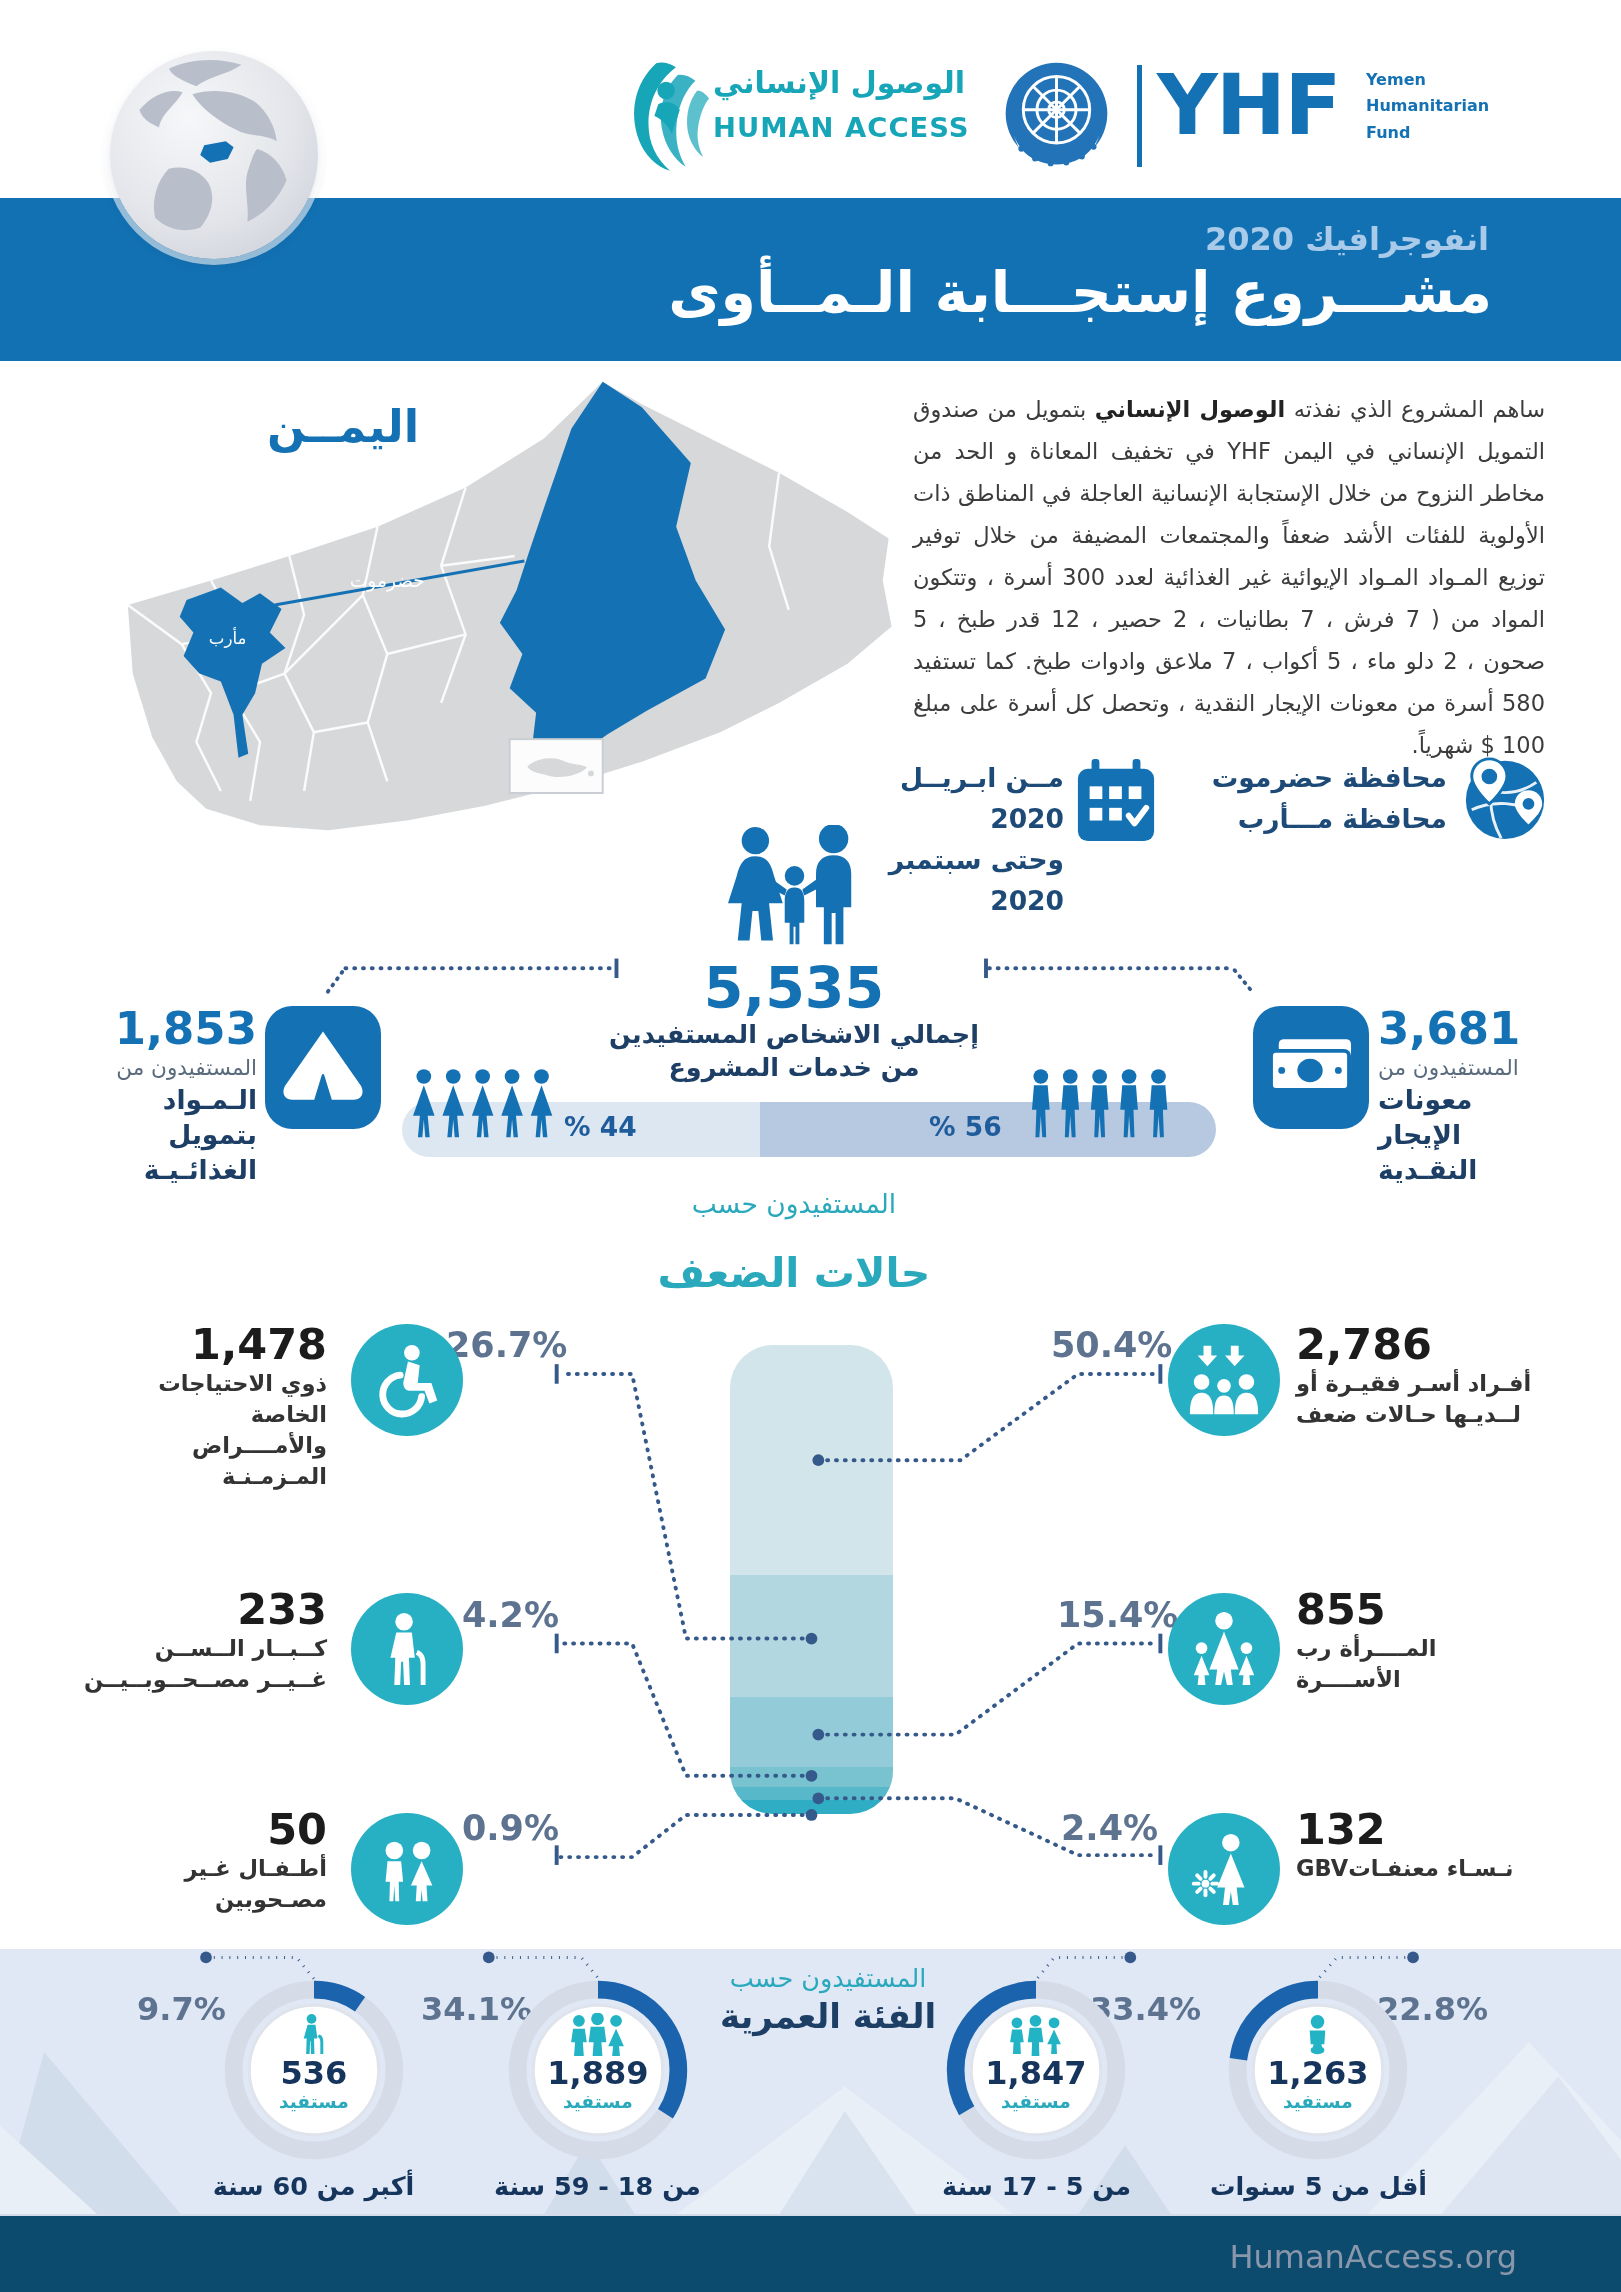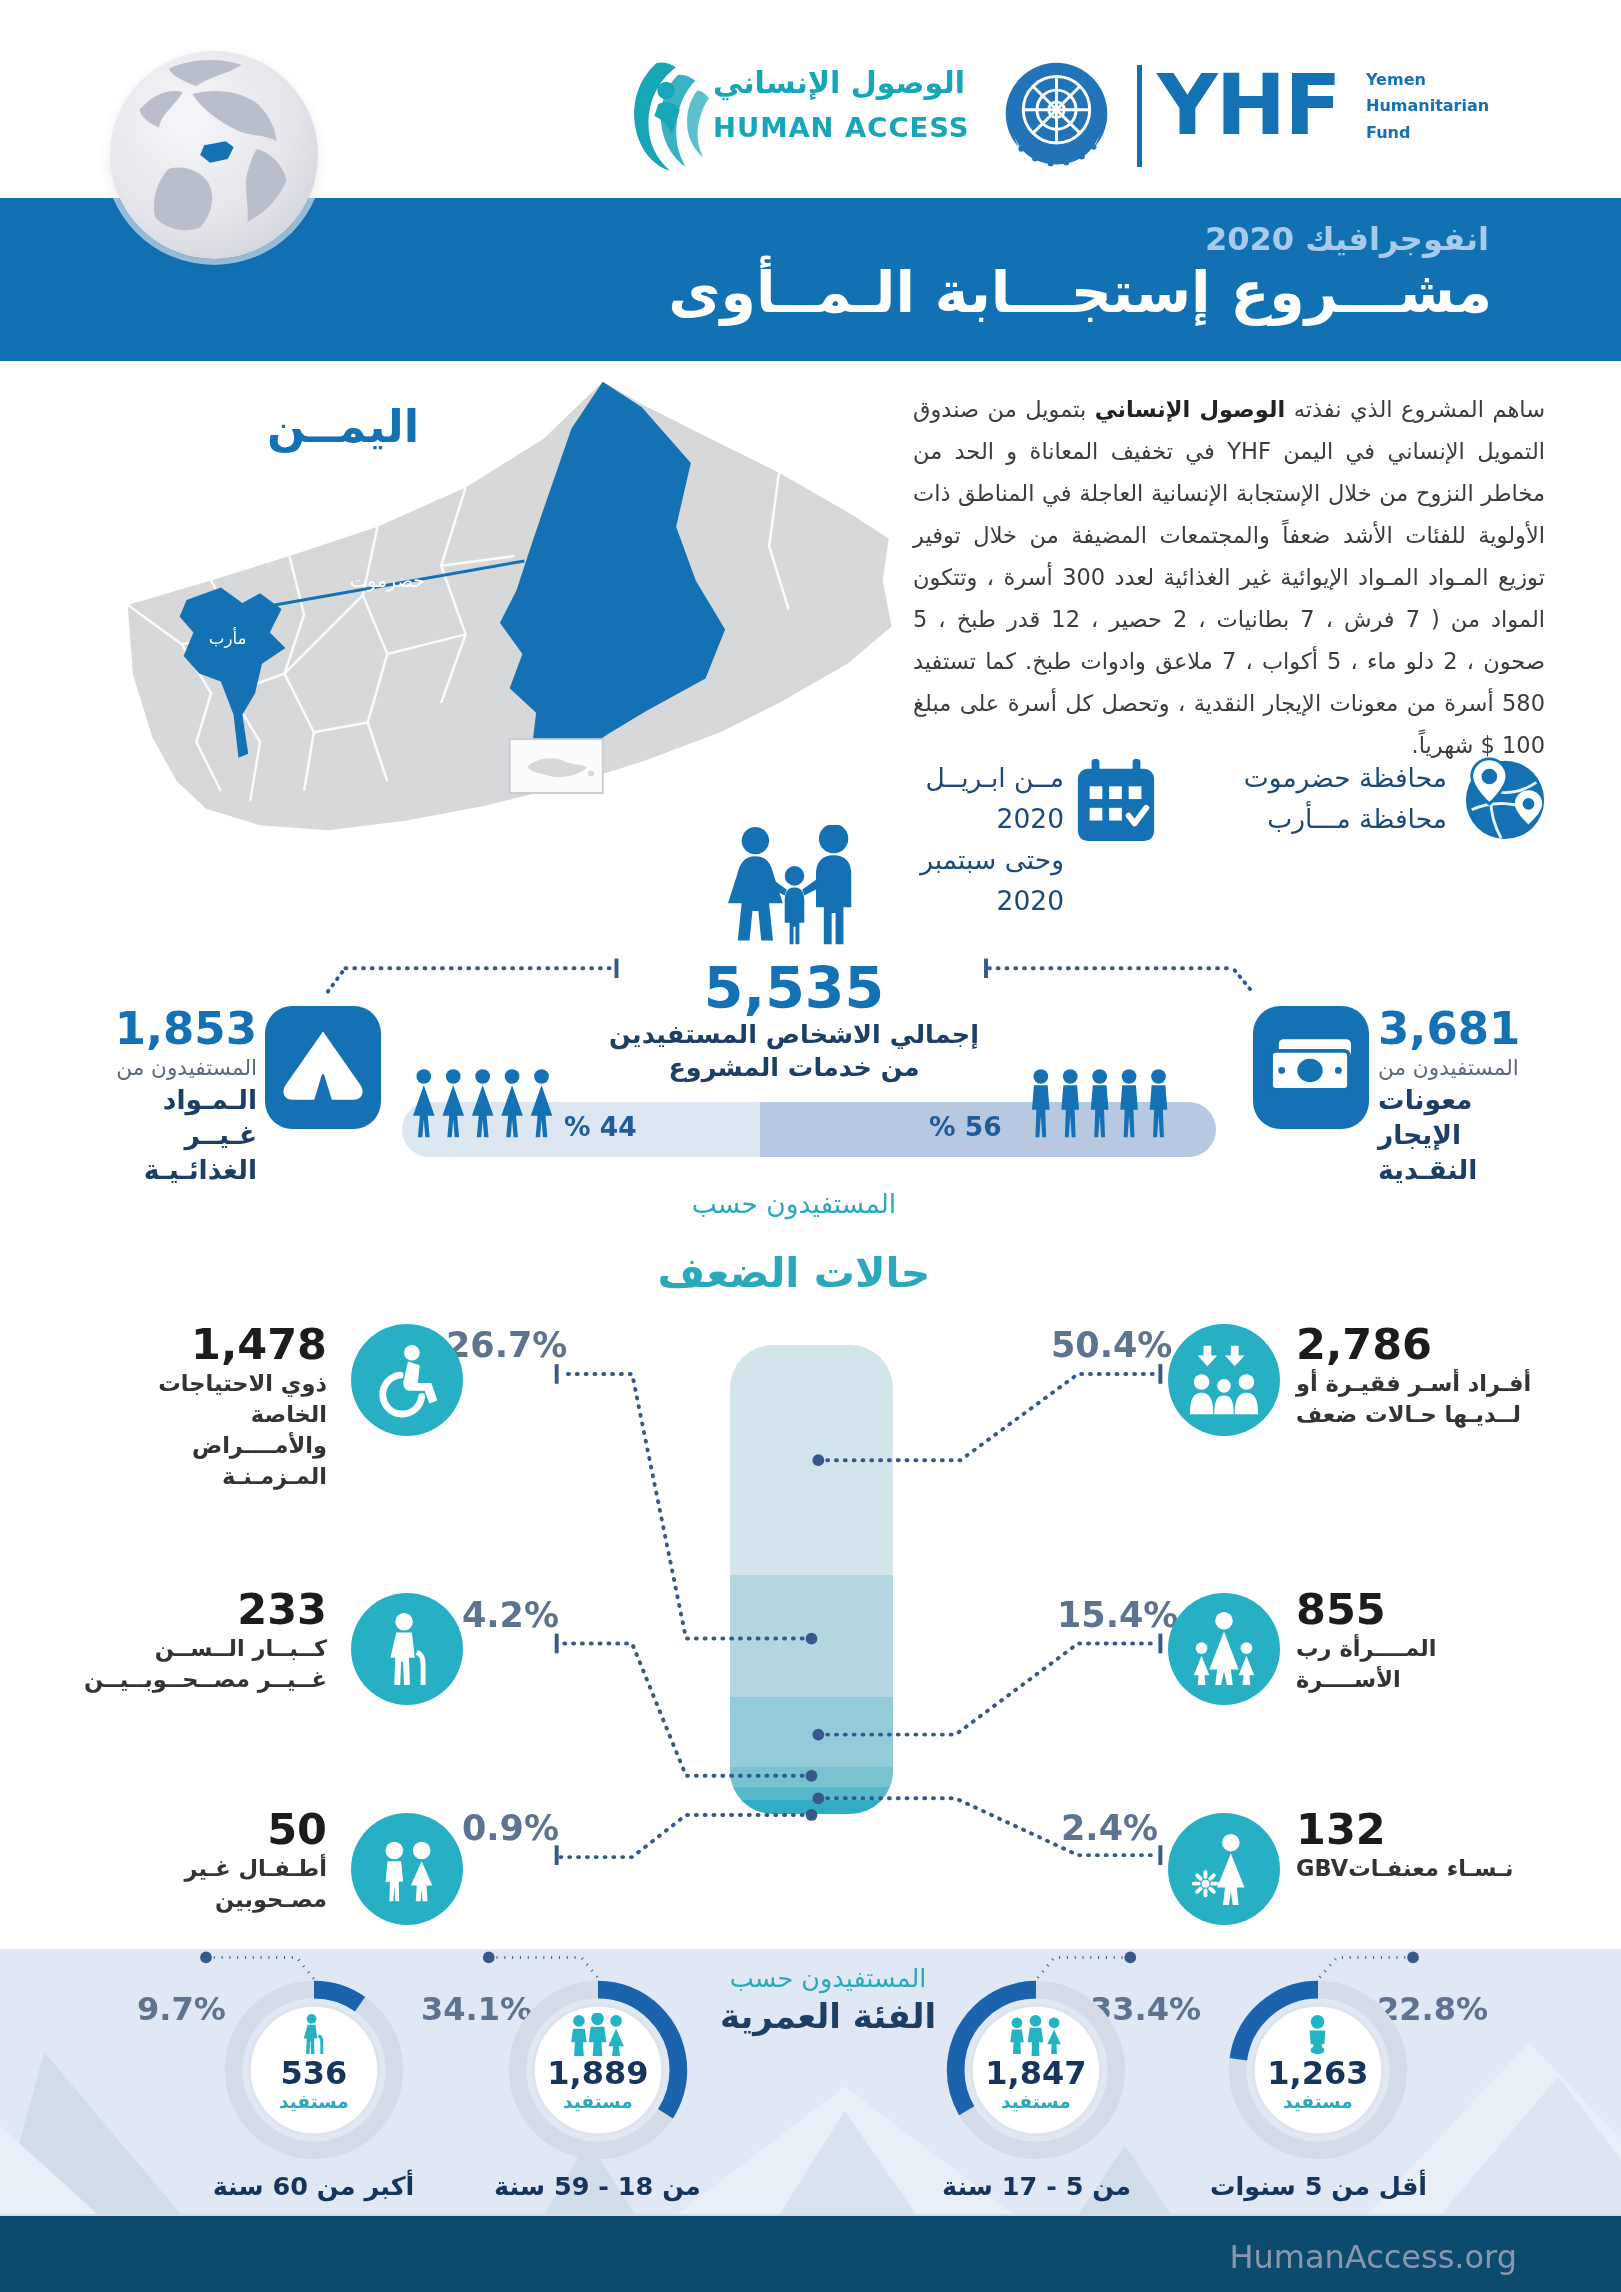"مــن ابـريــل 2020" .loc-text { font-weight: normal -> bold }
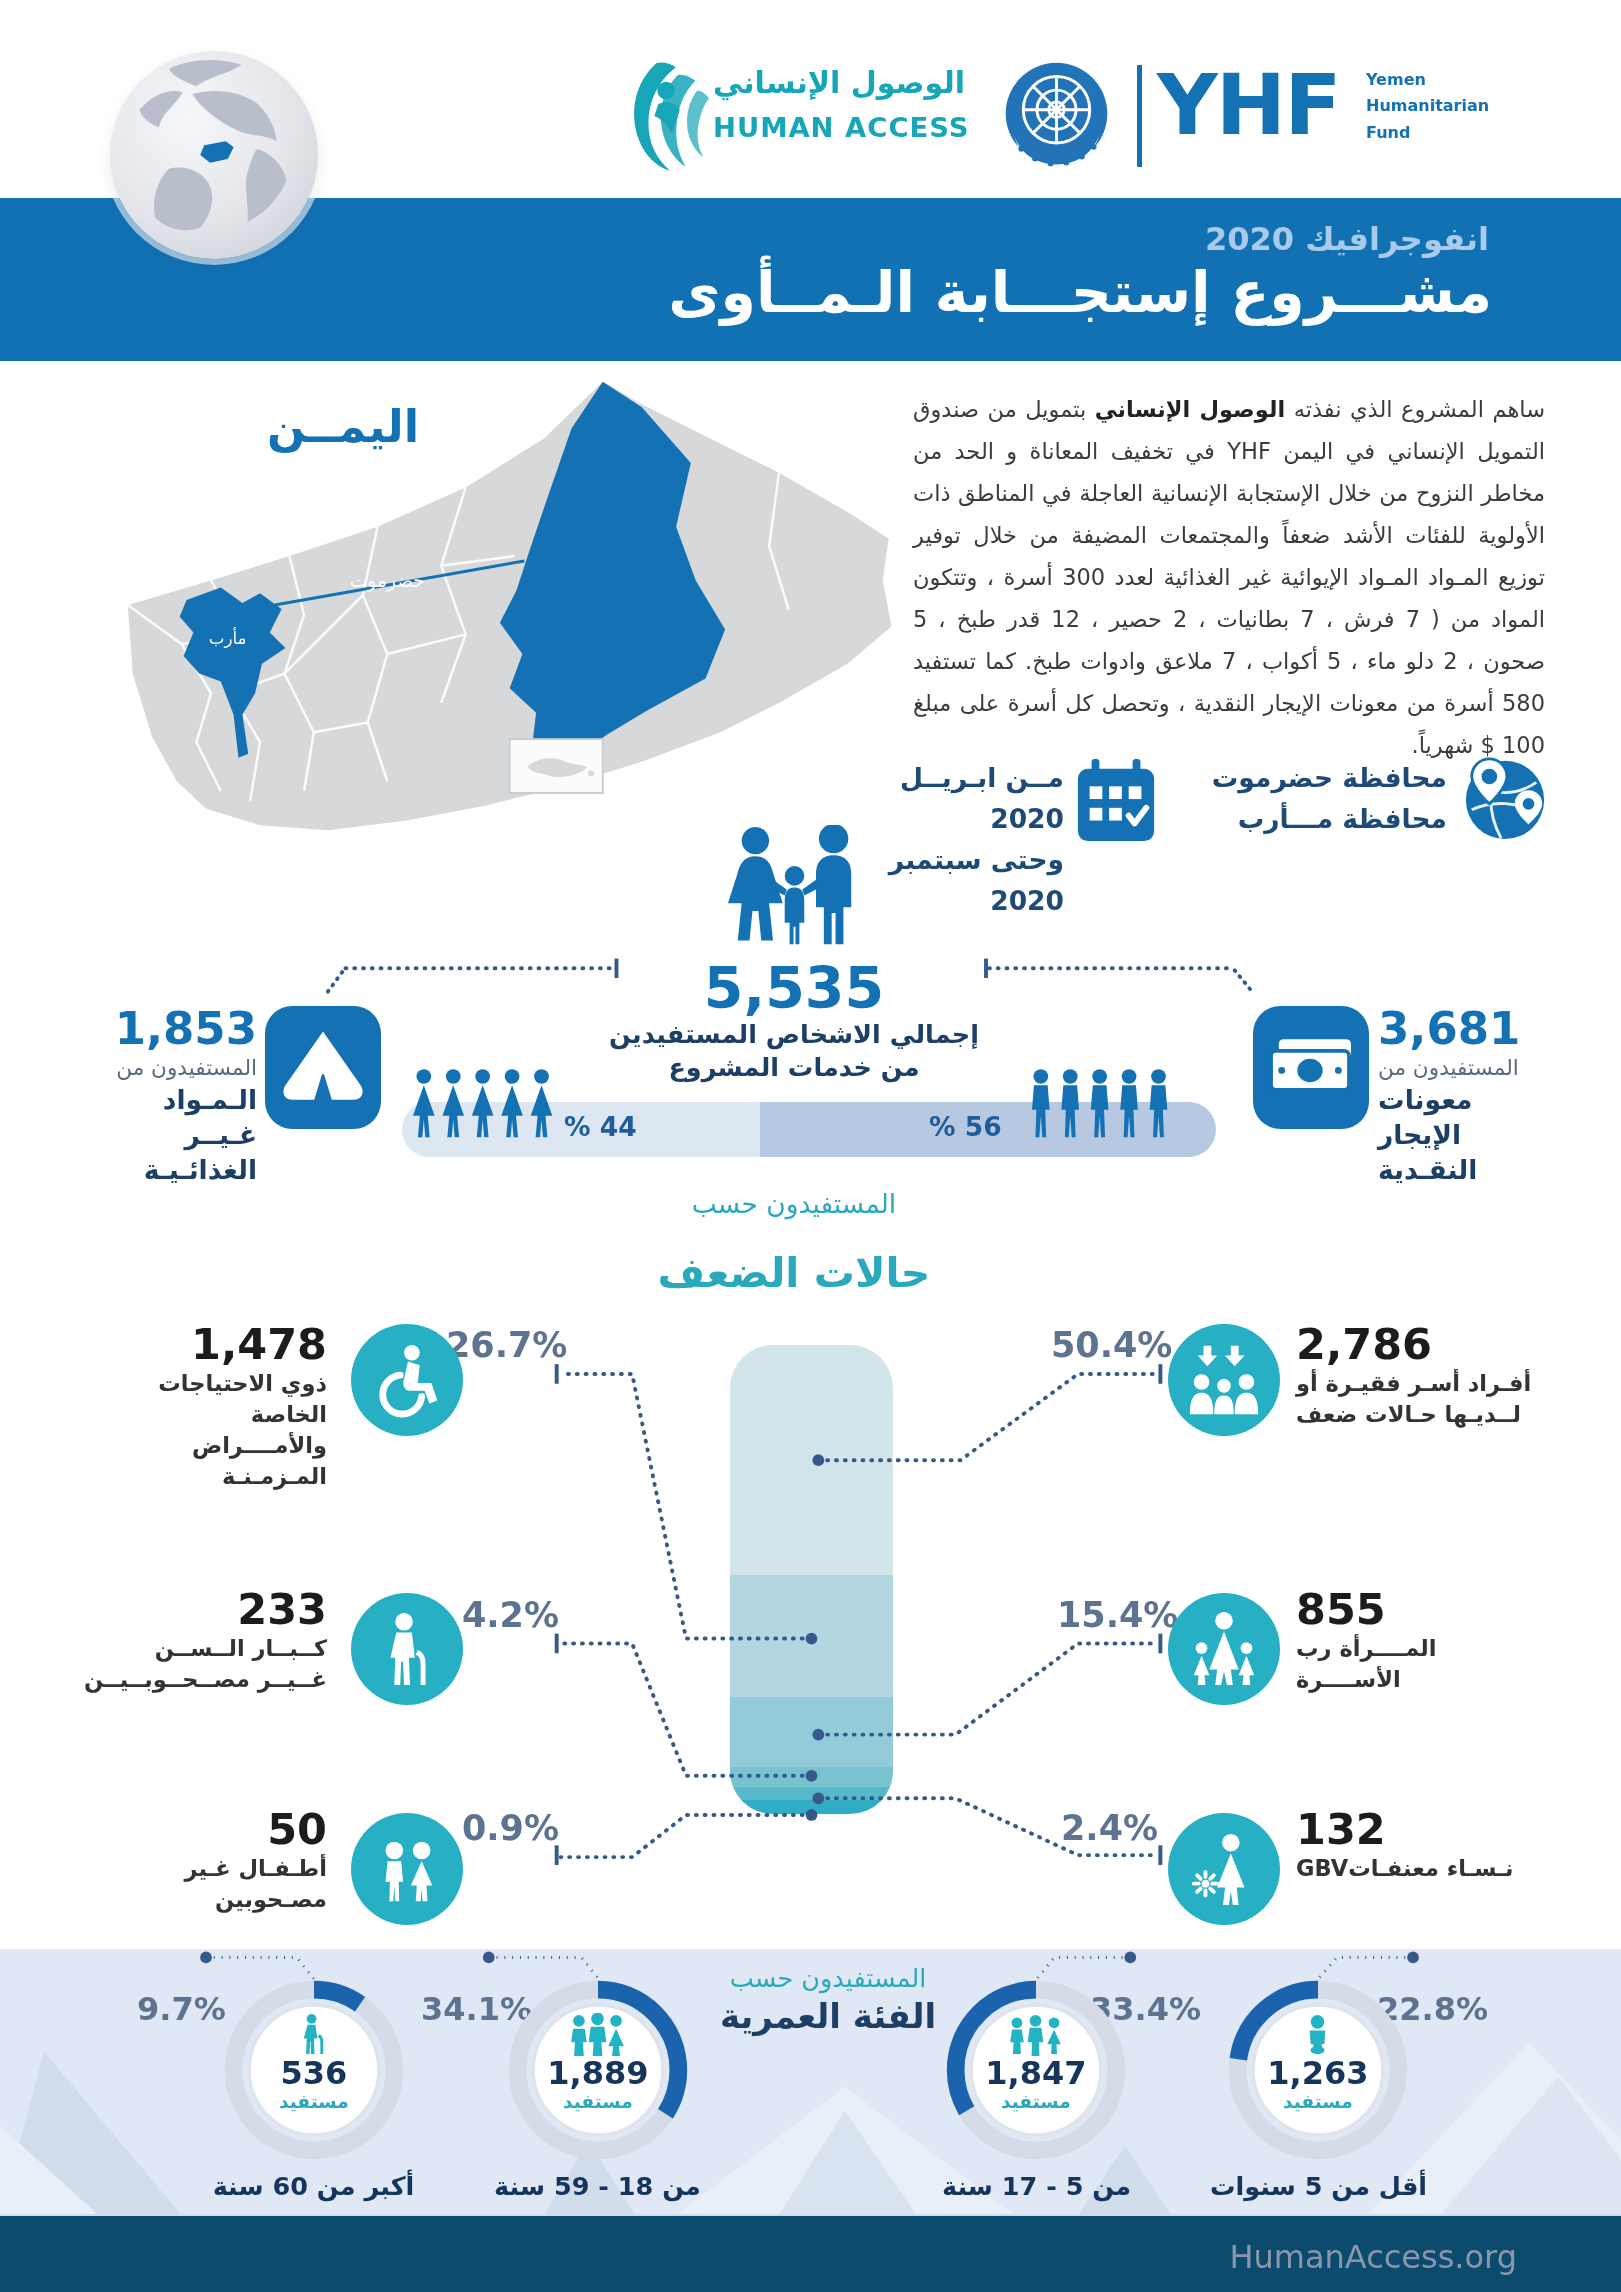"الـمـواد غـيــر" div.stat-bold { text: غـيــر -> بتمويل }
